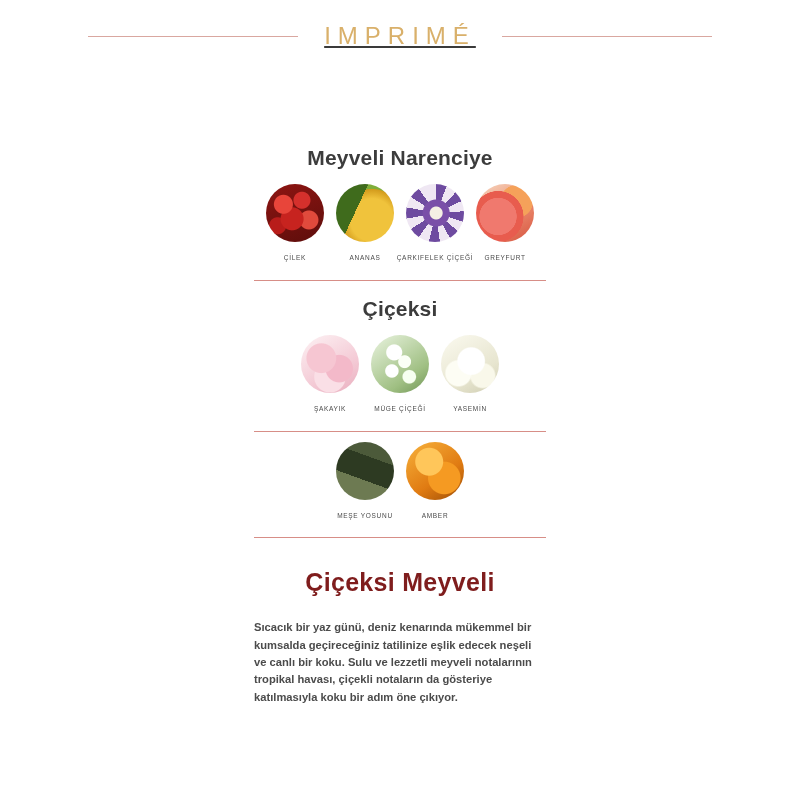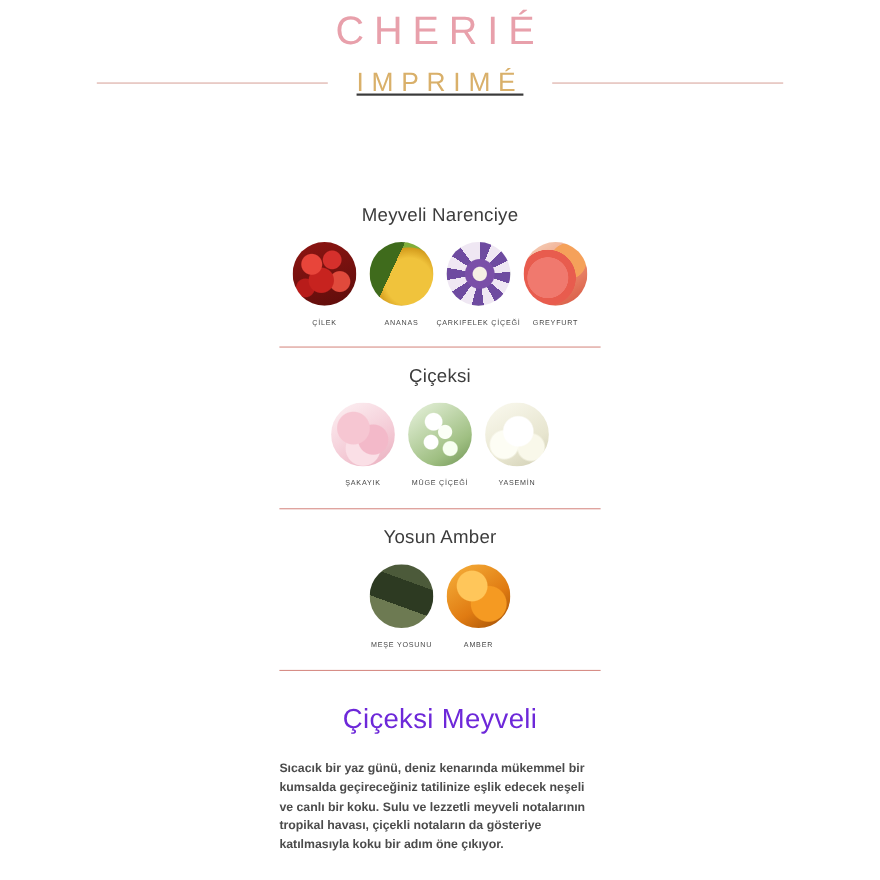"CHERIÉ" div.brand-title { html: <div>CHERIÉ</div> -> none }
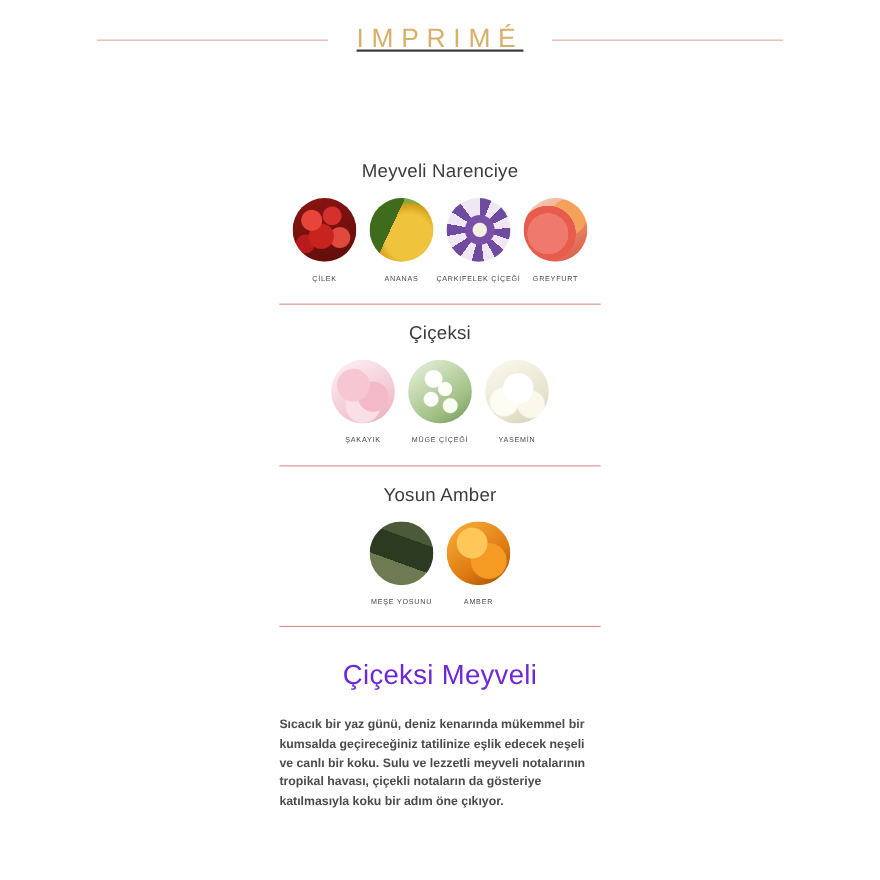"Meyveli Narenciye" .group-title { font-size: 17px -> 21px; font-weight: 400 -> 700 }
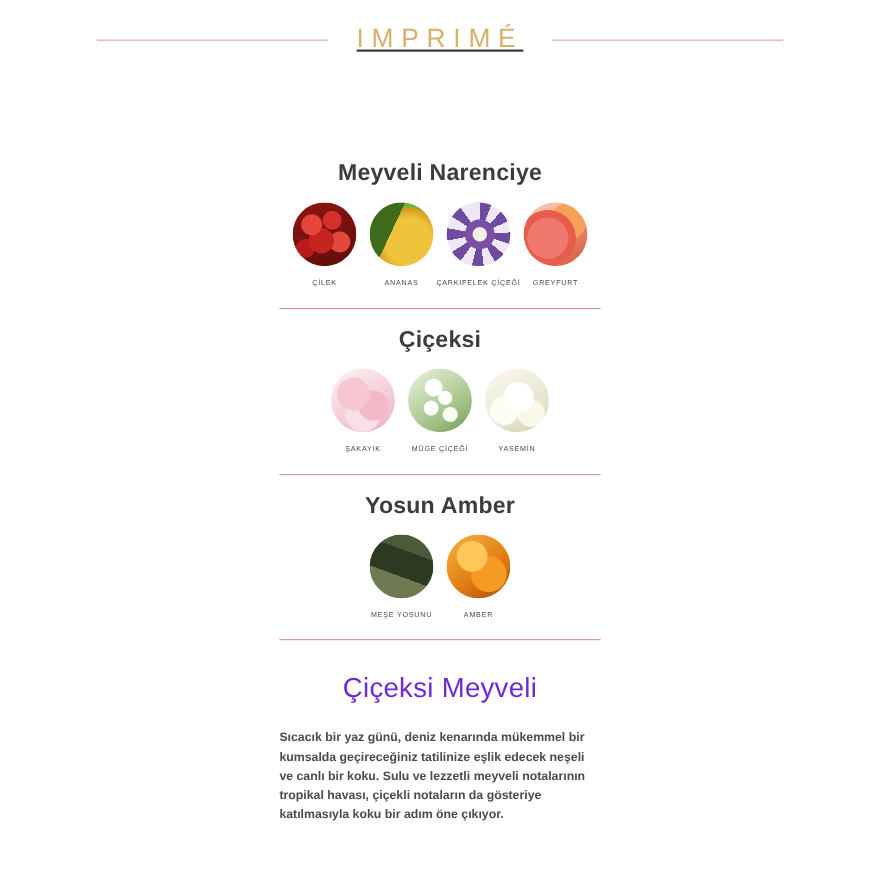"Yosun Amber" div.group-title { html: <div>Yosun Amber</div> -> none }
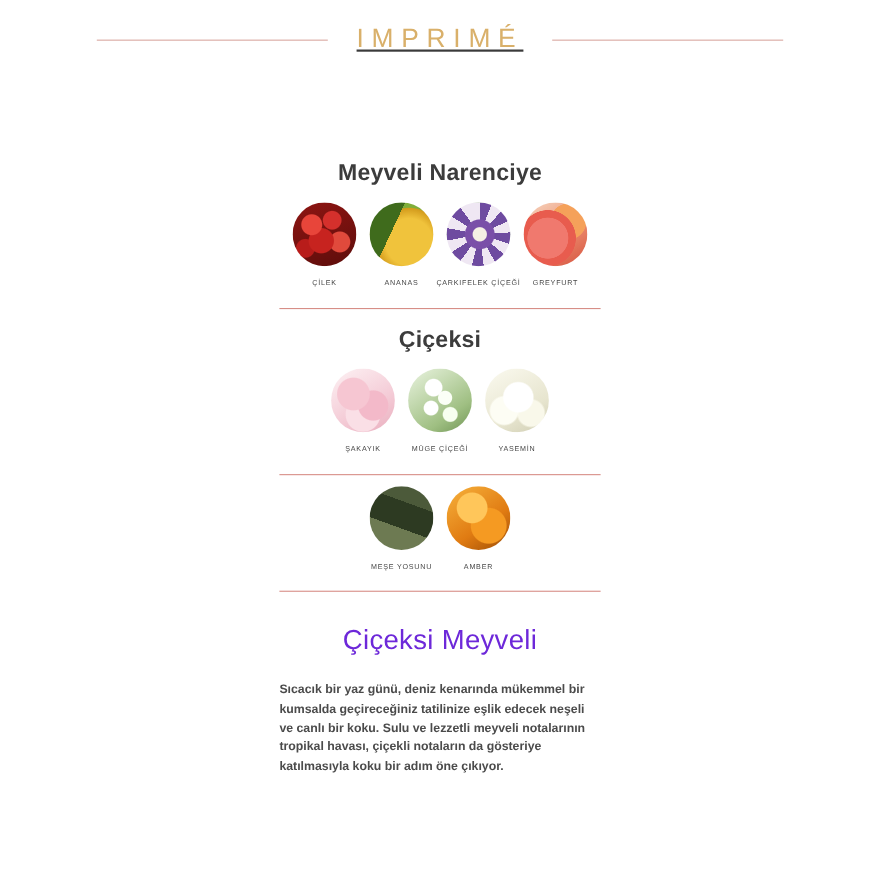"Çiçeksi Meyveli" .desc-title { color: #6d28d9 -> #7f1d1d; font-weight: 400 -> 700 }
